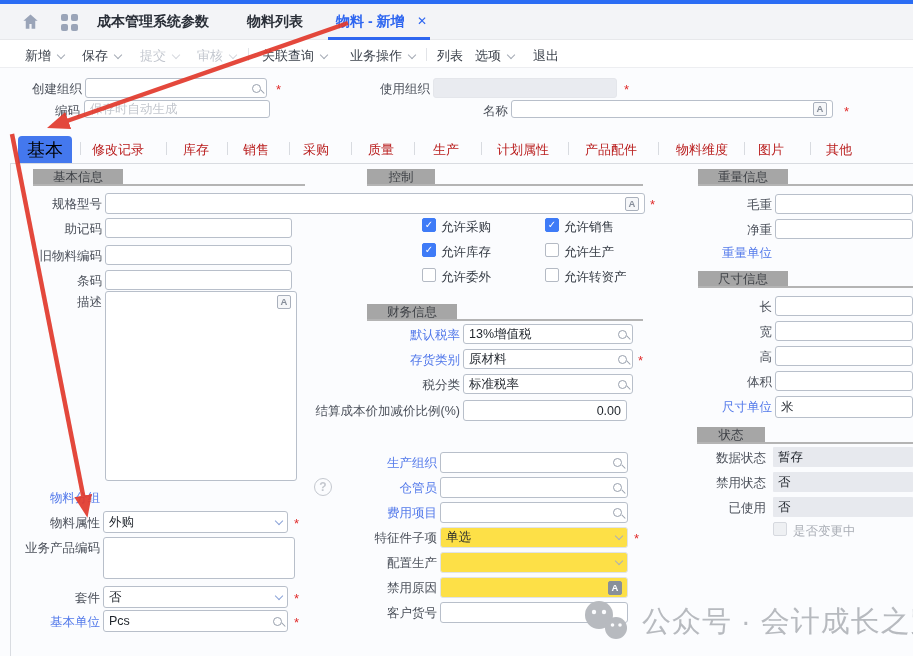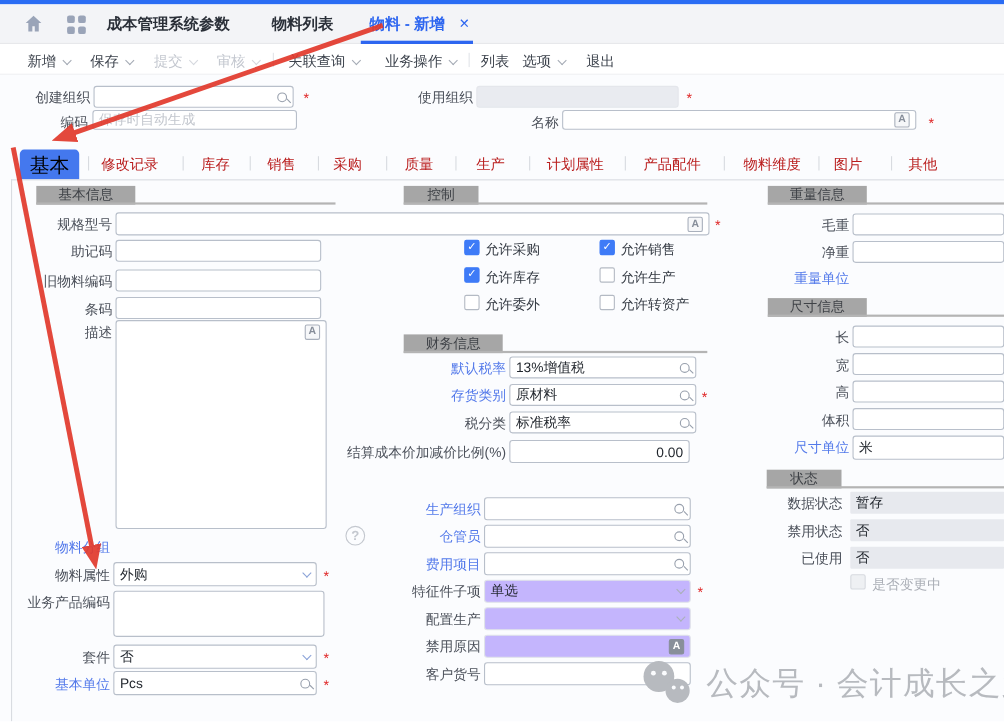"单选" .fld.dsel { background: #c4b5fd -> #fde047 }
